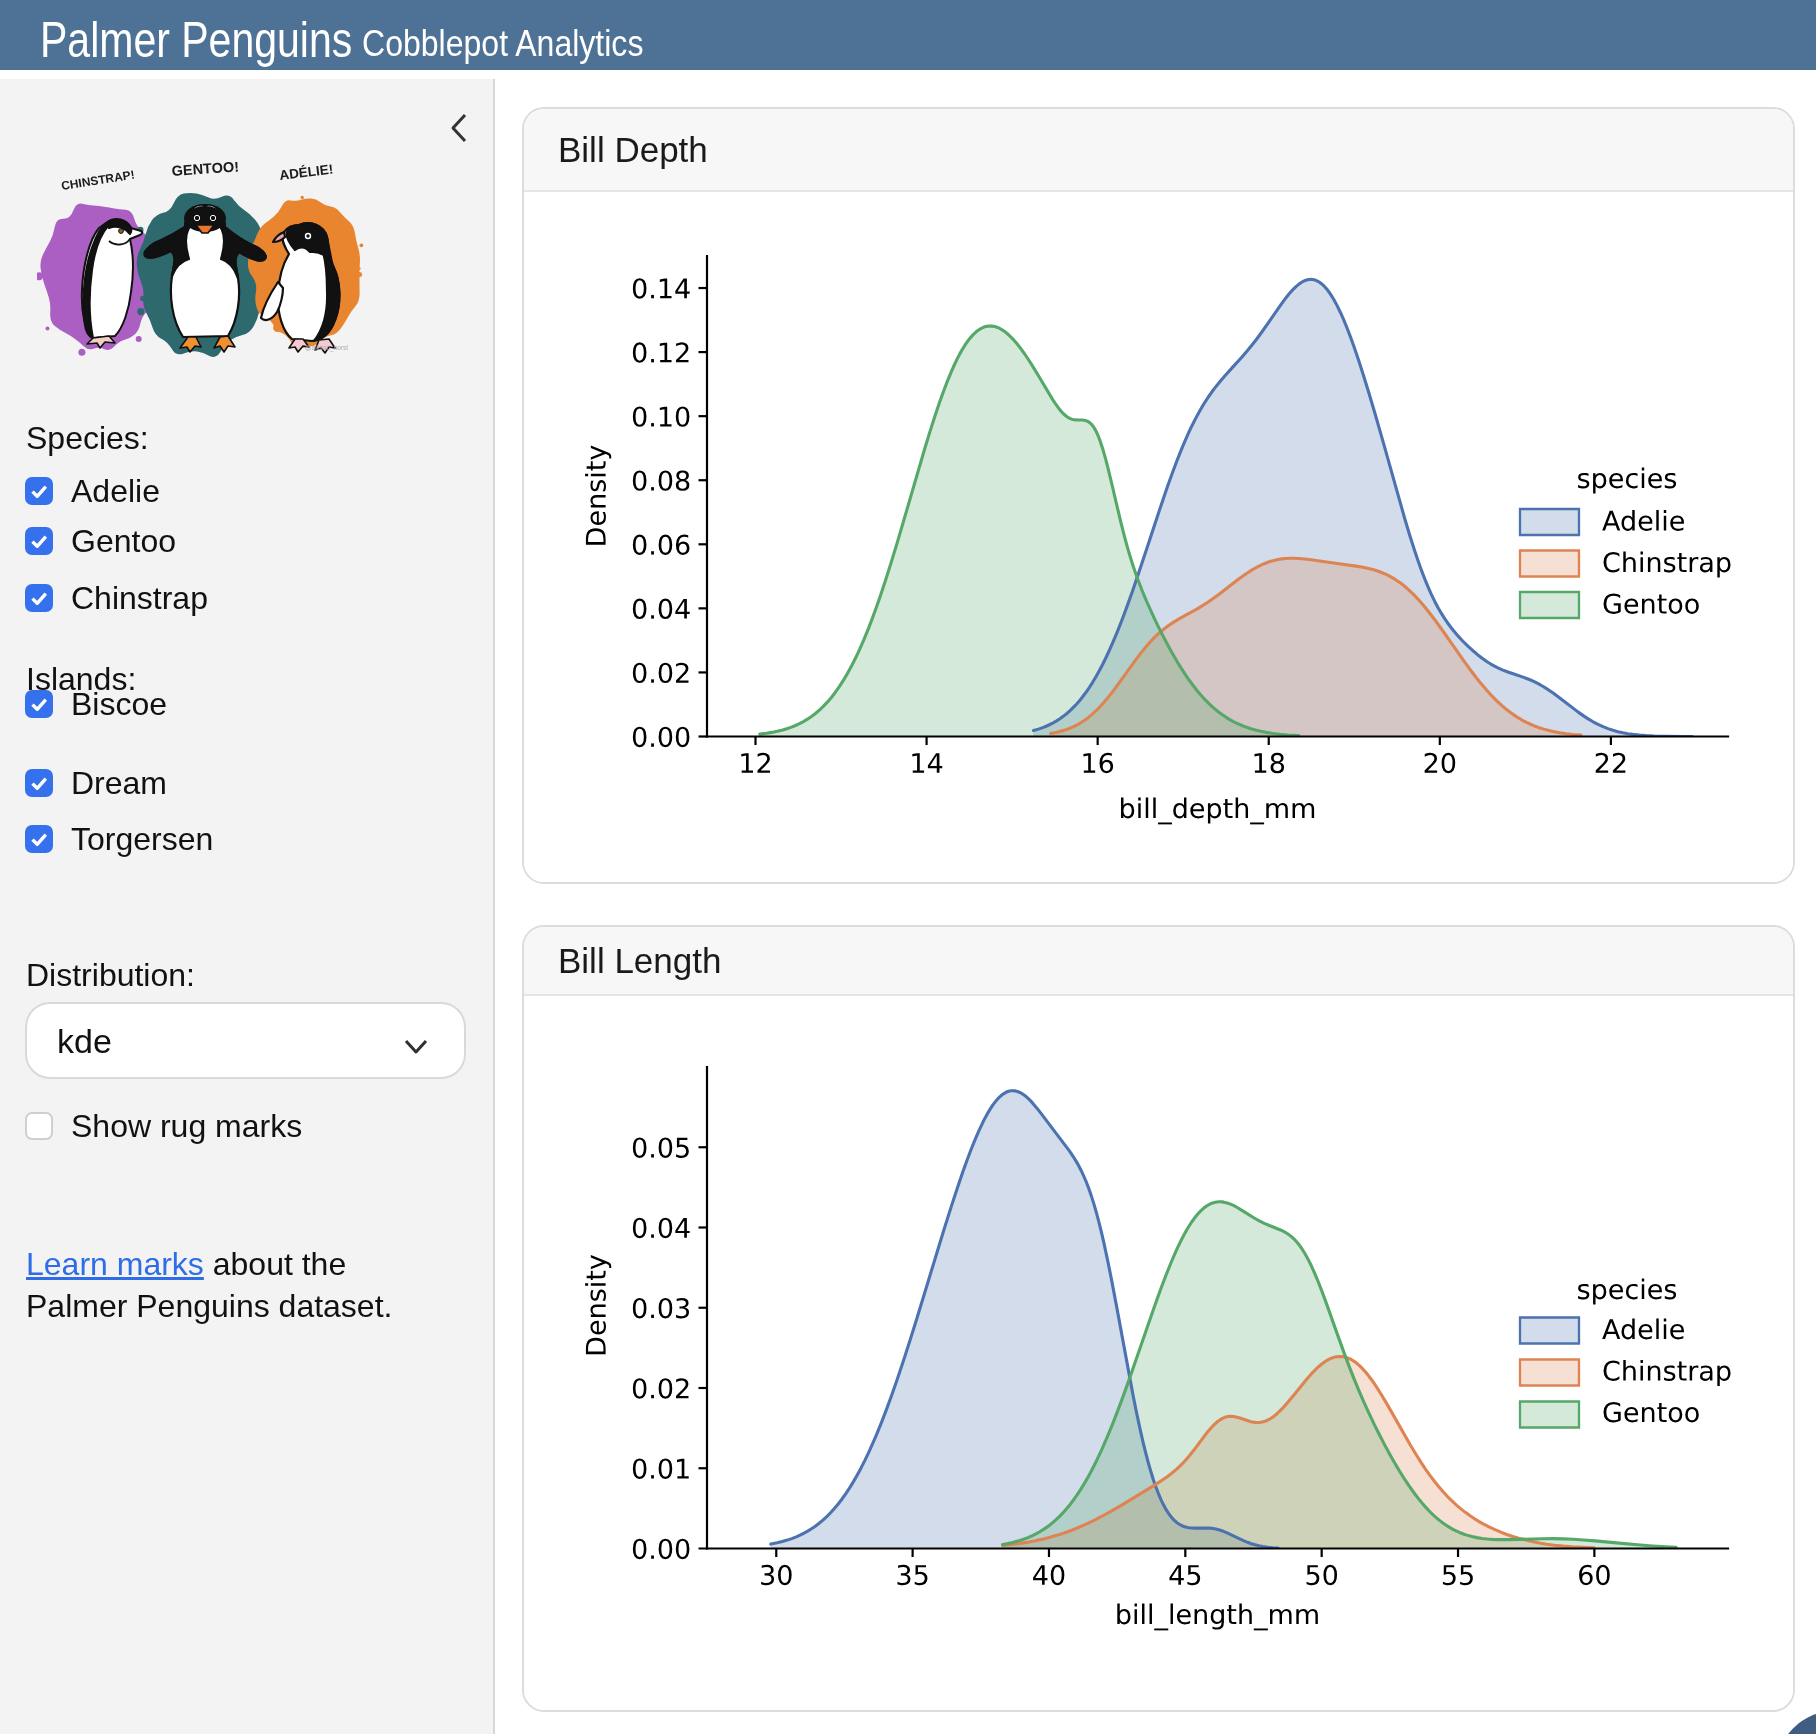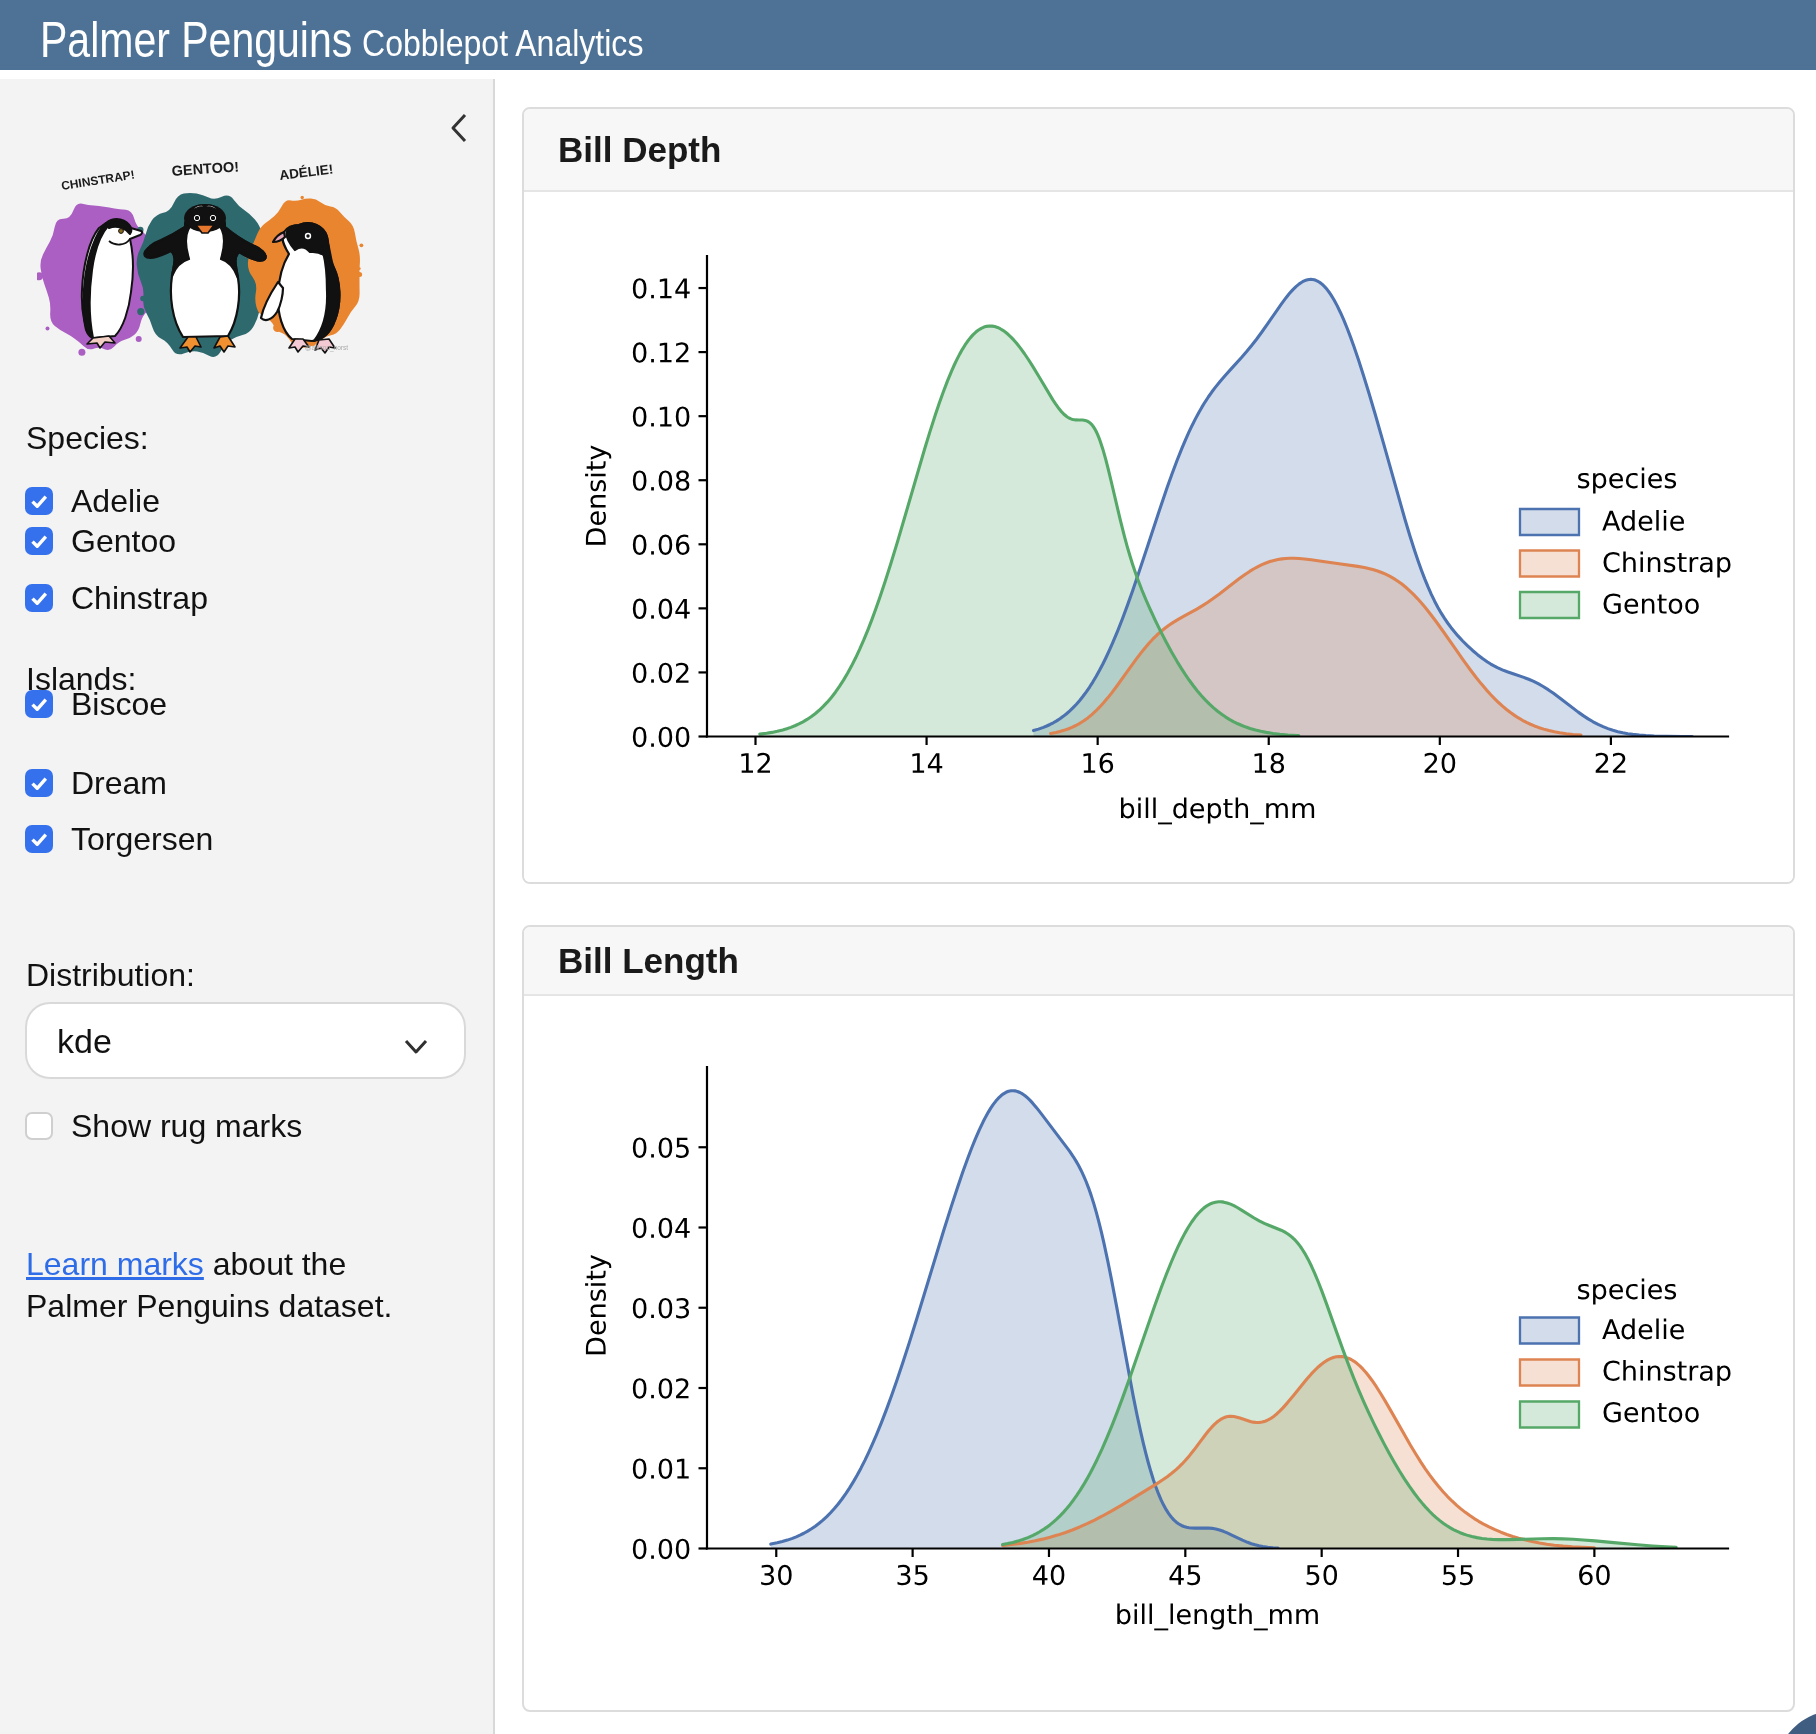"Bill Depth" .card { border-radius: 8px -> 22px; font-weight: bold -> none }
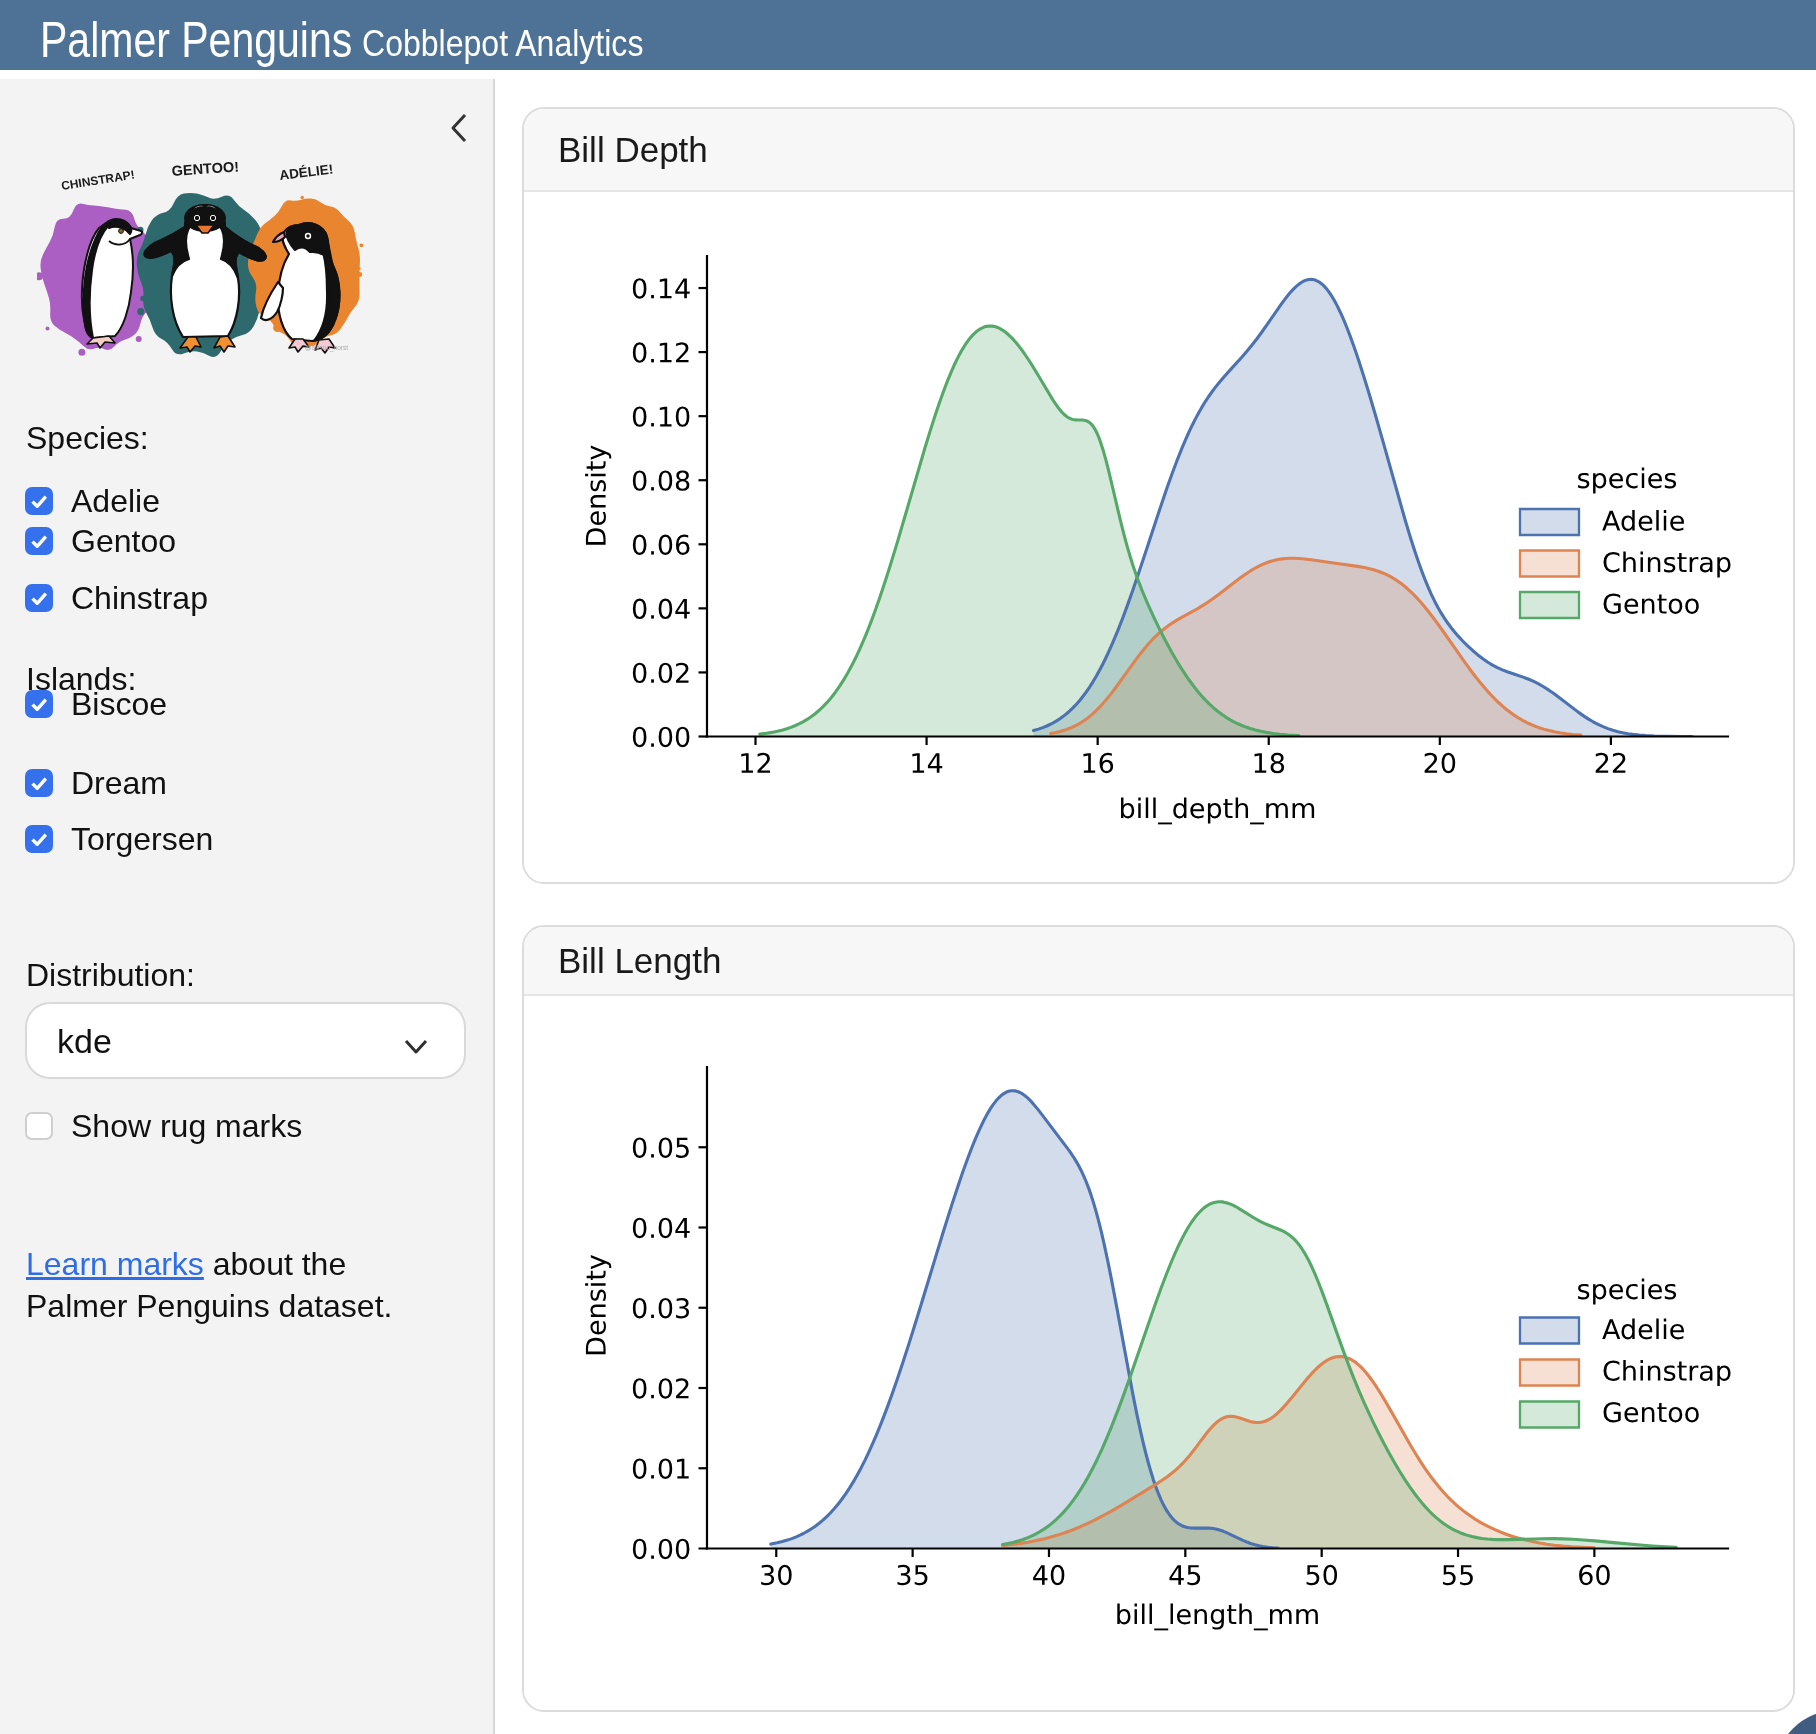"Adelie" div.row { top: 408px -> 398px }
